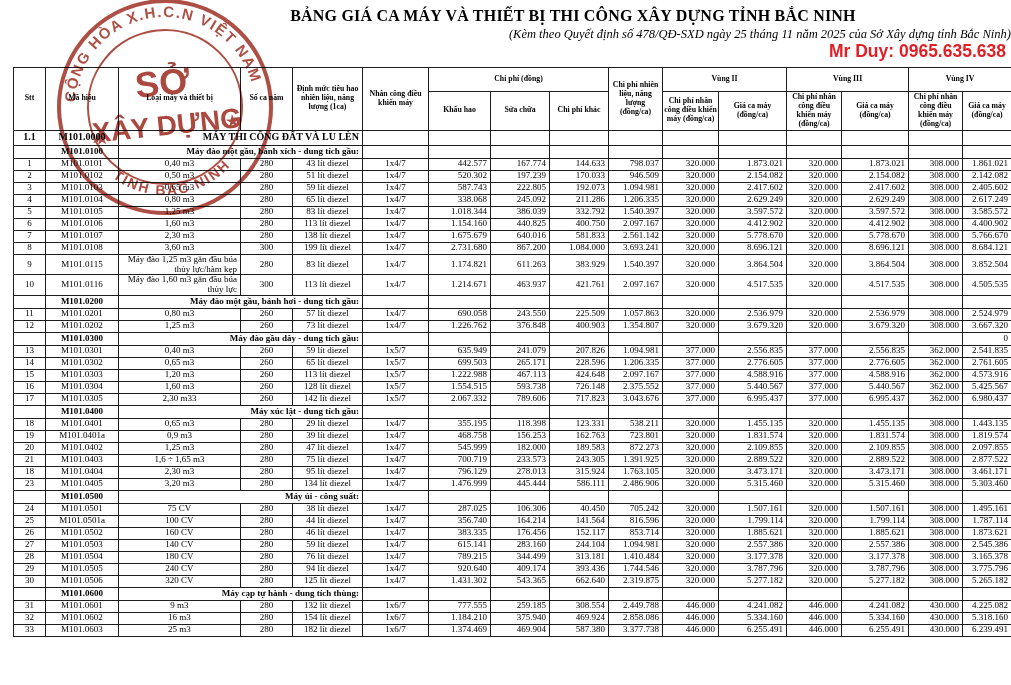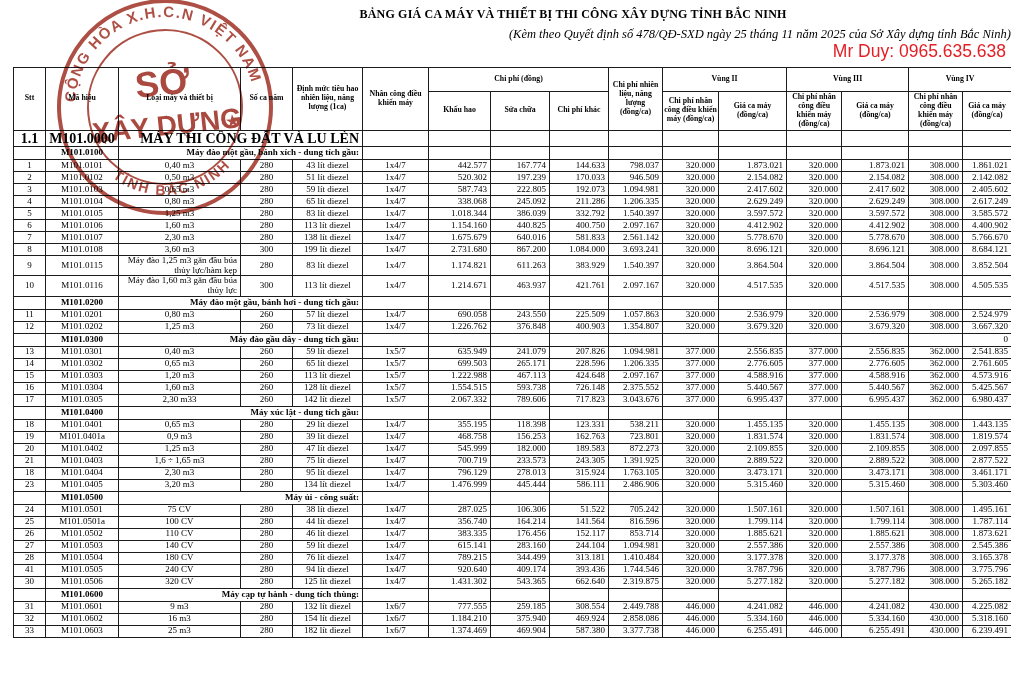"BẢNG GIÁ CA MÁY VÀ" .title { font-size: 12px -> 16px }
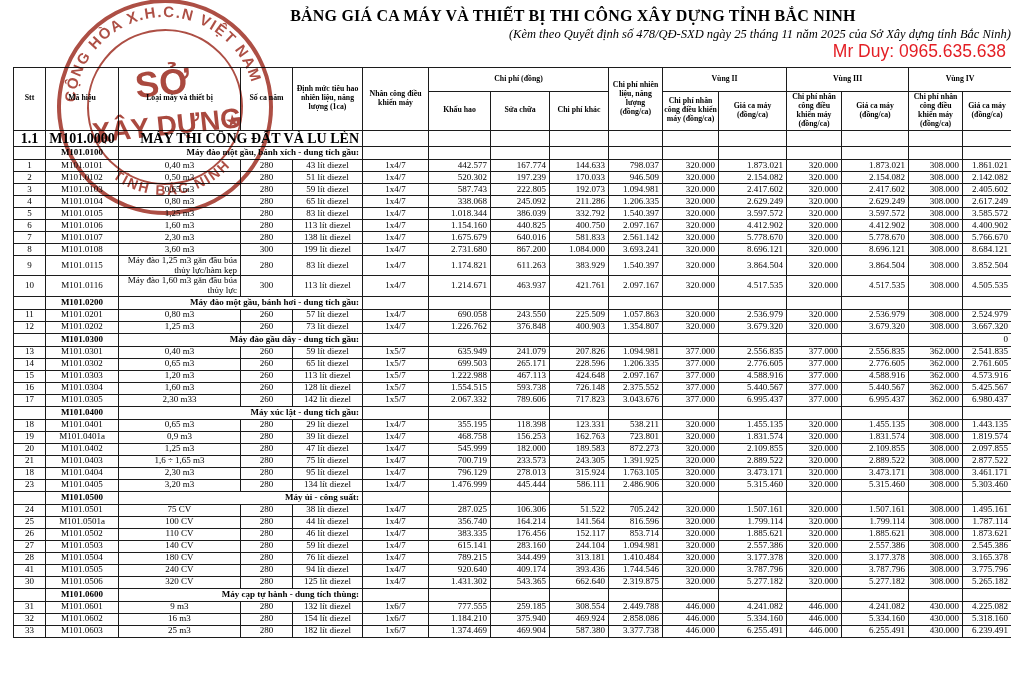"Mr Duy: 0965.635.638" .contact { font-weight: normal -> bold }
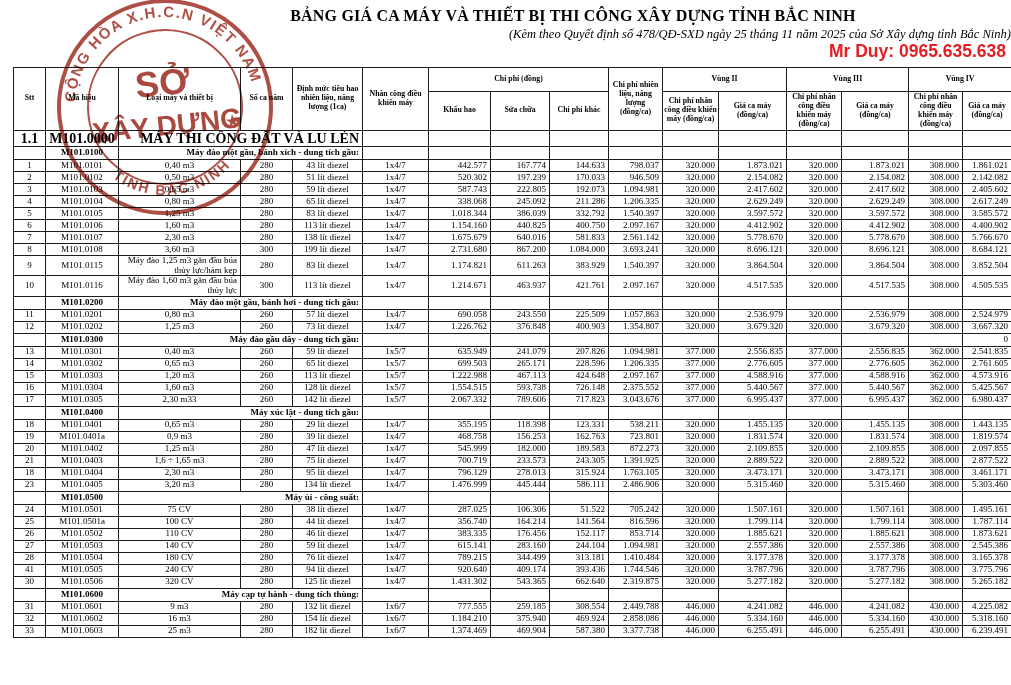"1.1" tr.sec1 td { font-size: 14px -> 10px }
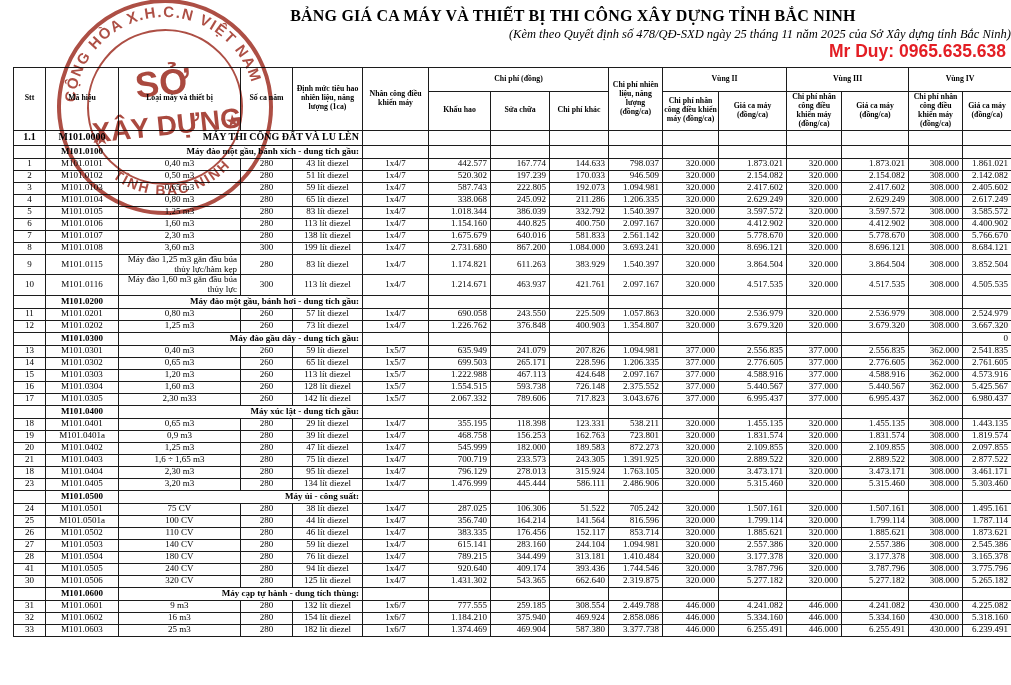"51.522" td.r { text: 51.522 -> 40.450 }
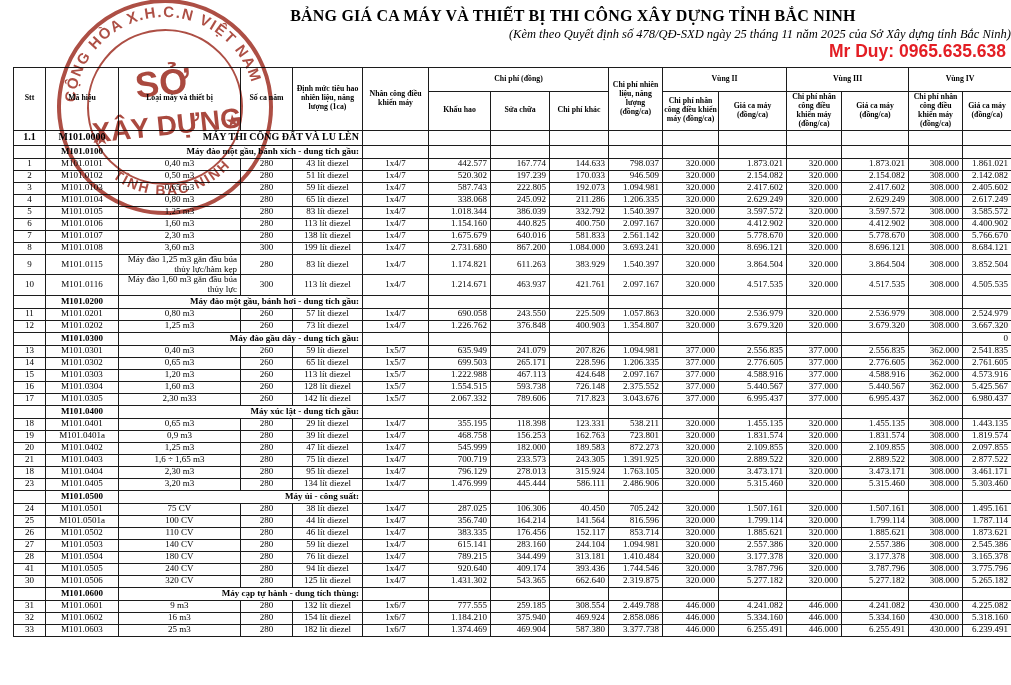"110 CV" td.c { text: 110 -> 160 }
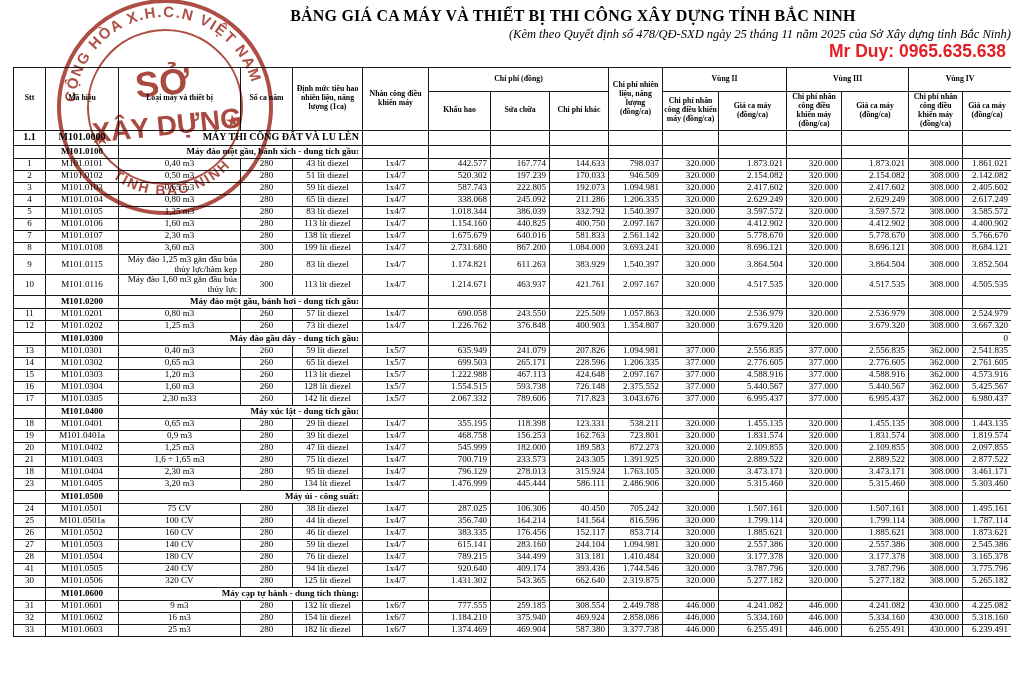"41" td.c { text: 41 -> 29 }
